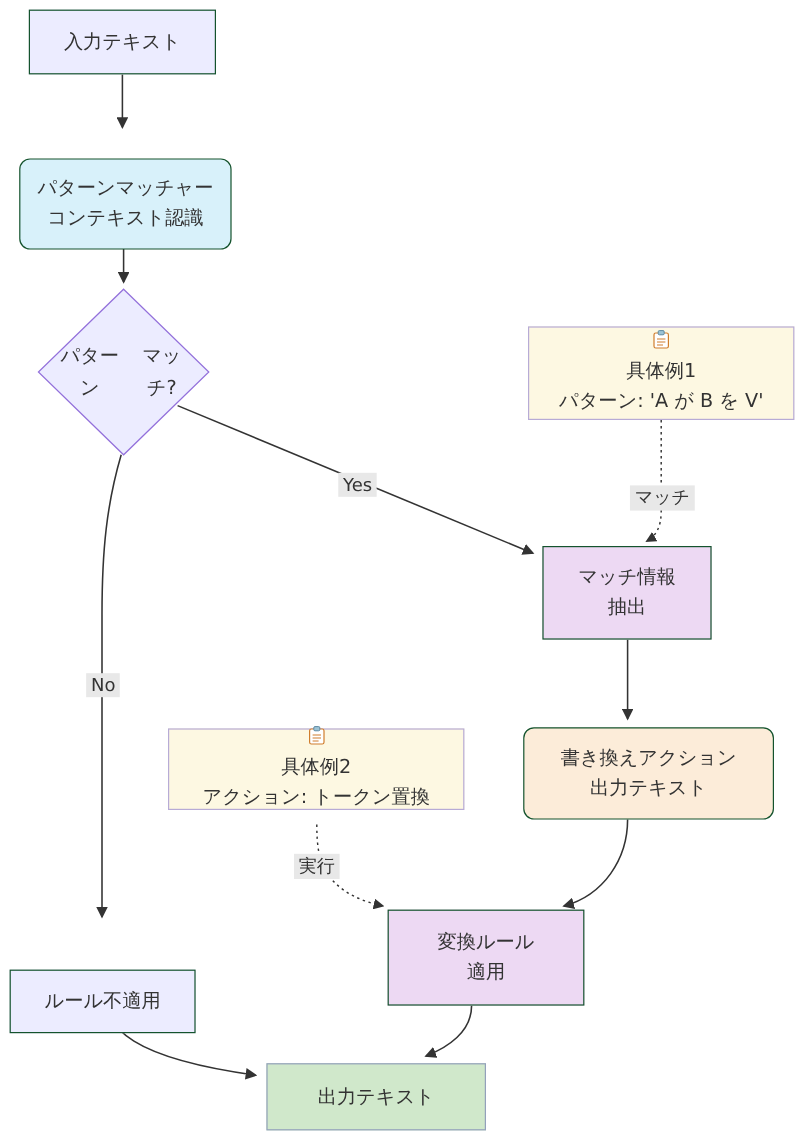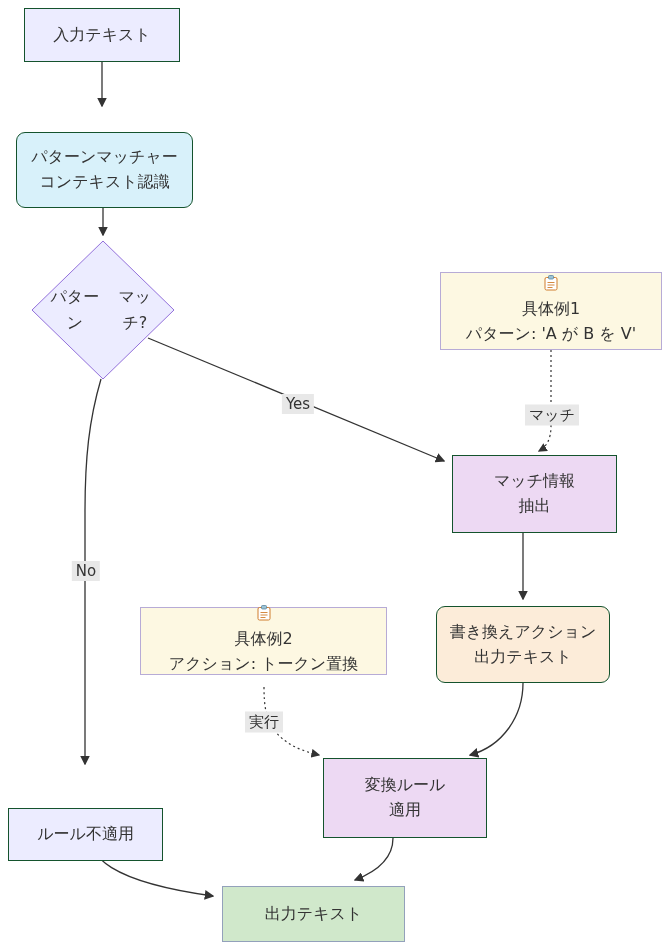"マッチ情報" div.node { width: 165px -> 141px }
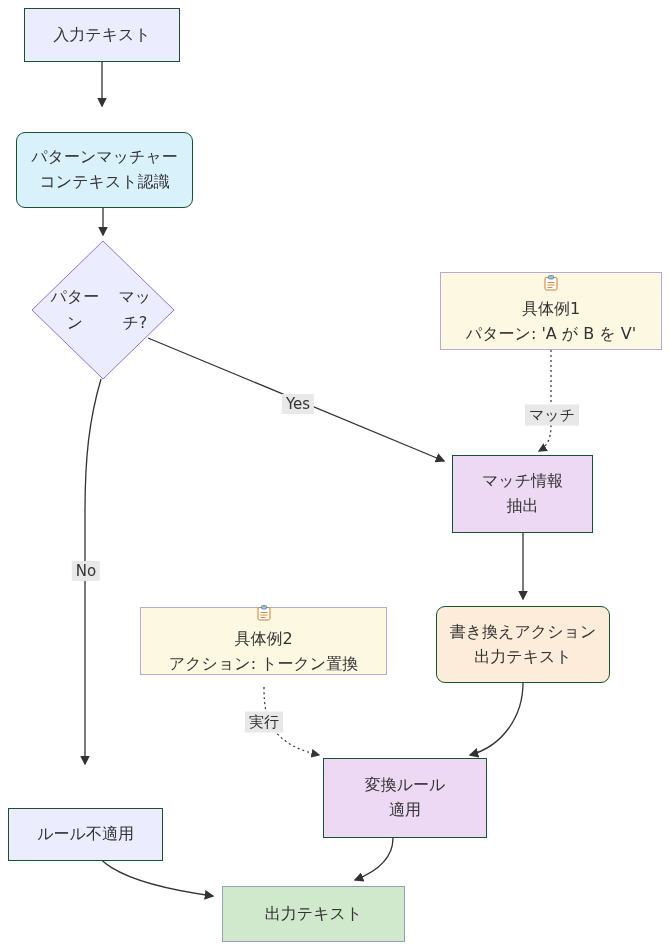"書き換えアクション" div.node { width: 174px -> 209px }
